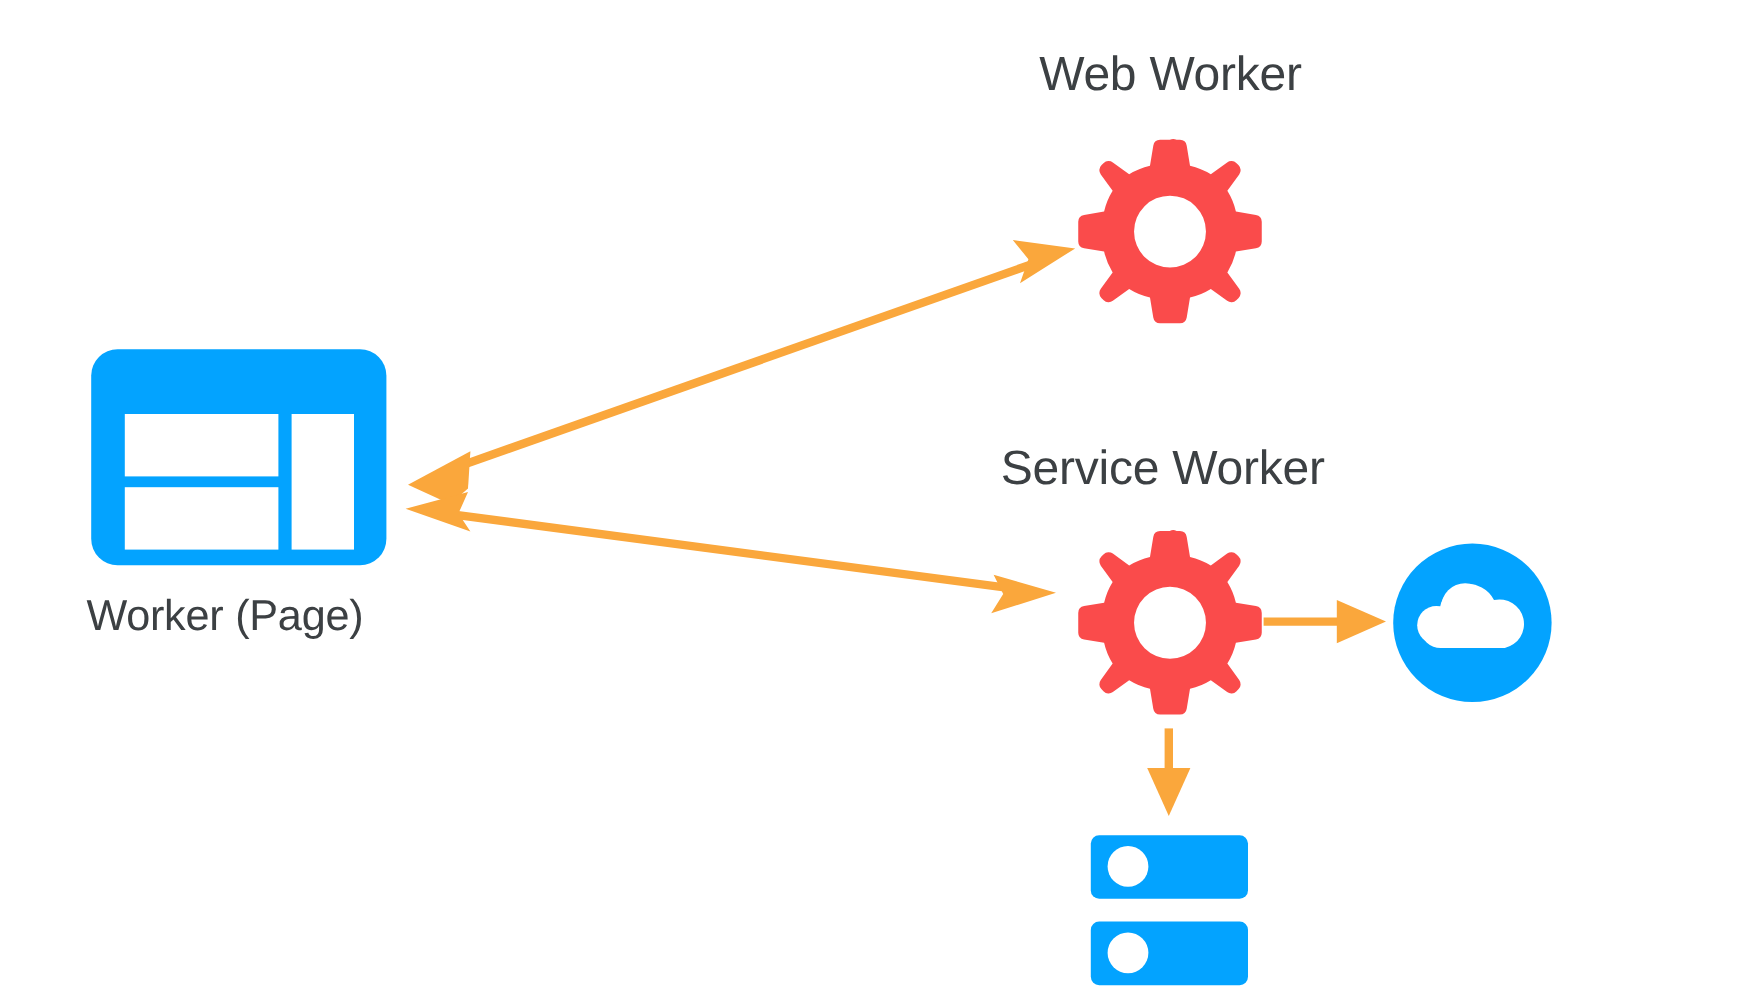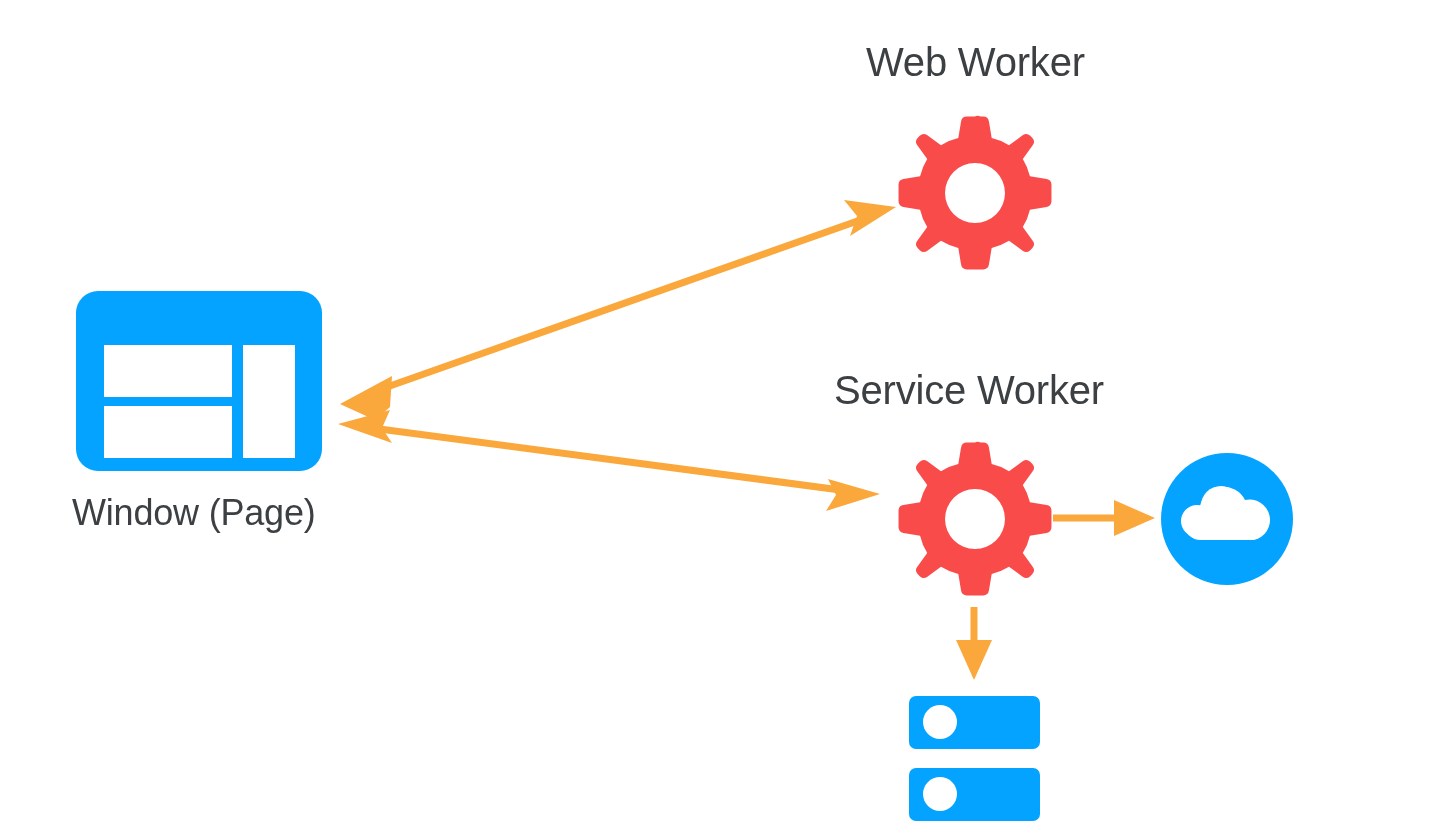"Window (Page)" div.node-label { text: Window -> Worker }
